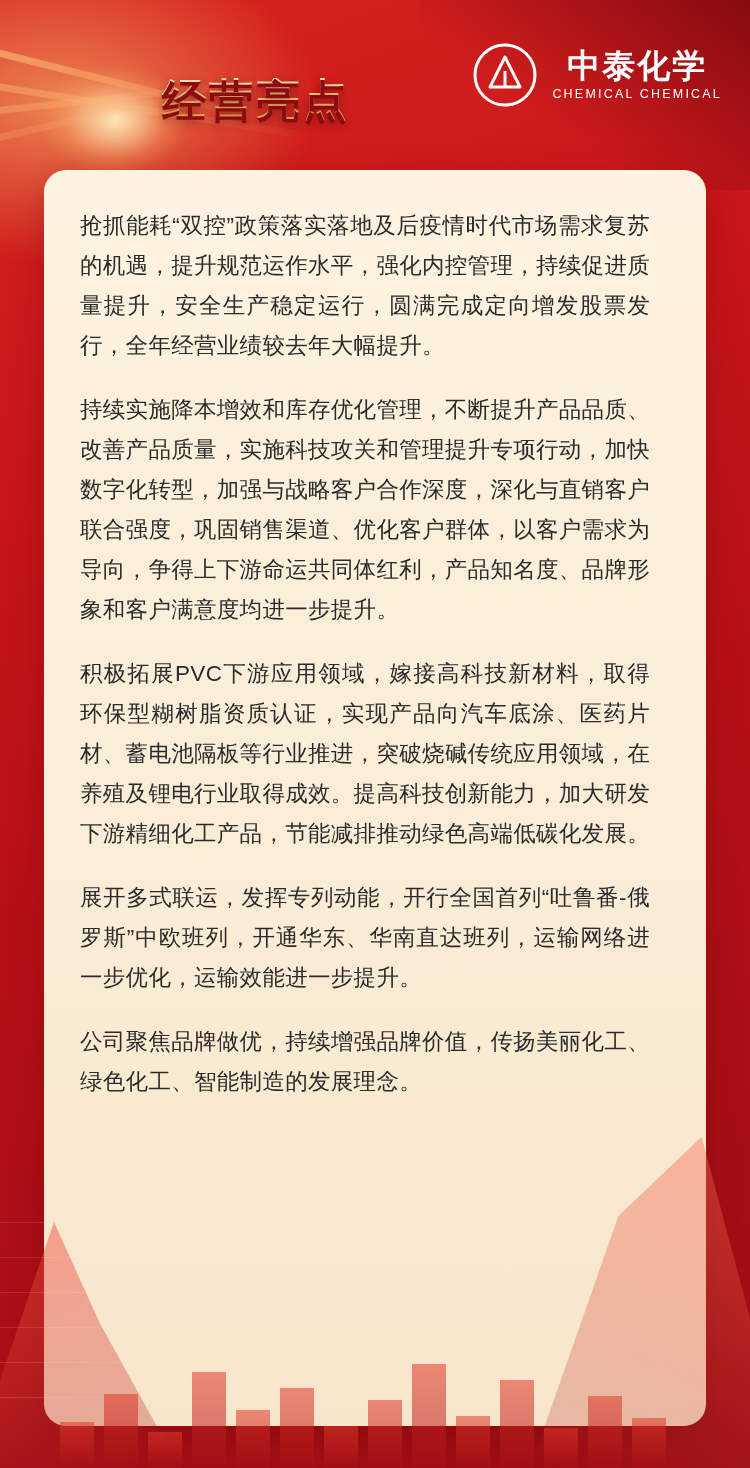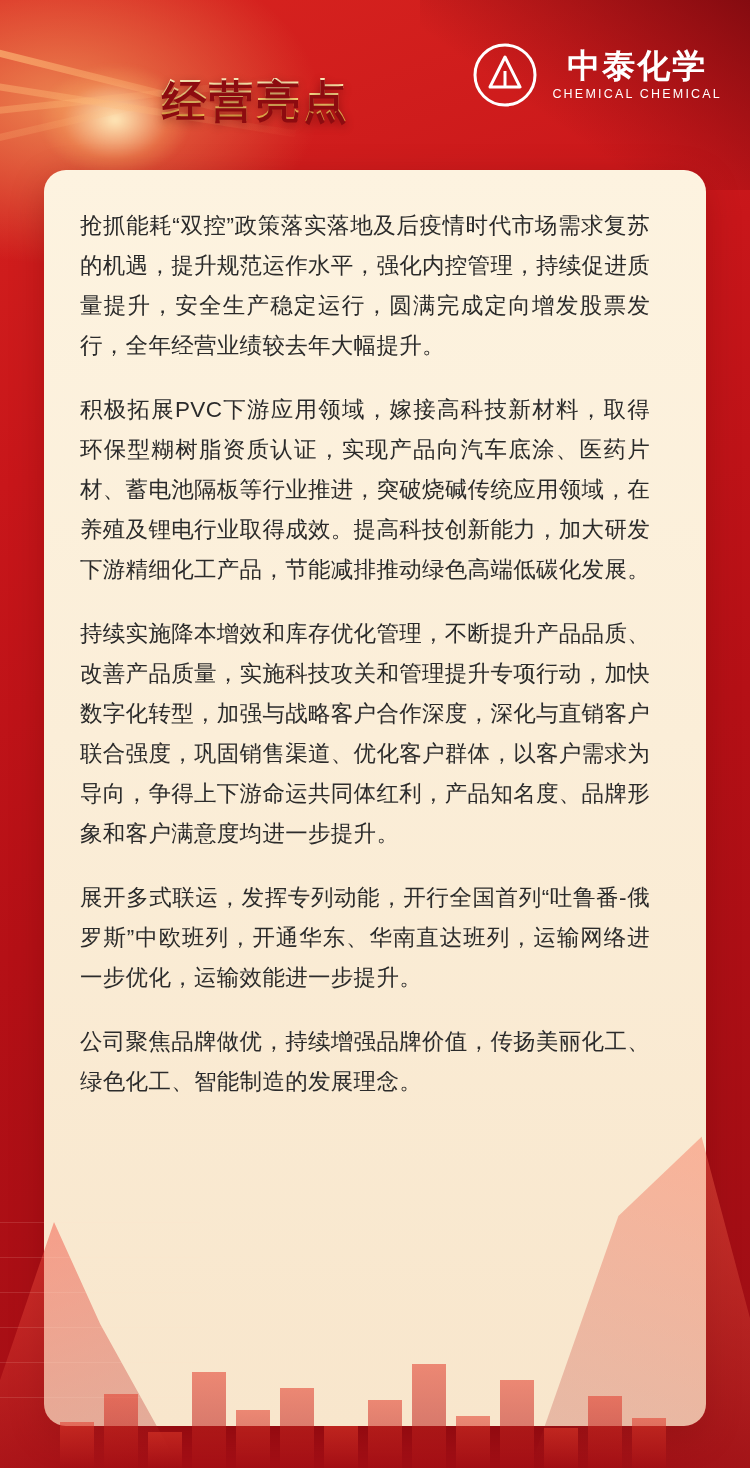"积极拓展PVC下游应用领域，嫁接高科技新材料，取得环保型糊树脂资质认证，实现产品" p.para { order: before "持续实施降本增效和库存优化管理，不断提升产品品质、改善产品质量，实施科技攻关和管" -> after "持续实施降本增效和库存优化管理，不断提升产品品质、改善产品质量，实施科技攻关和管" }
